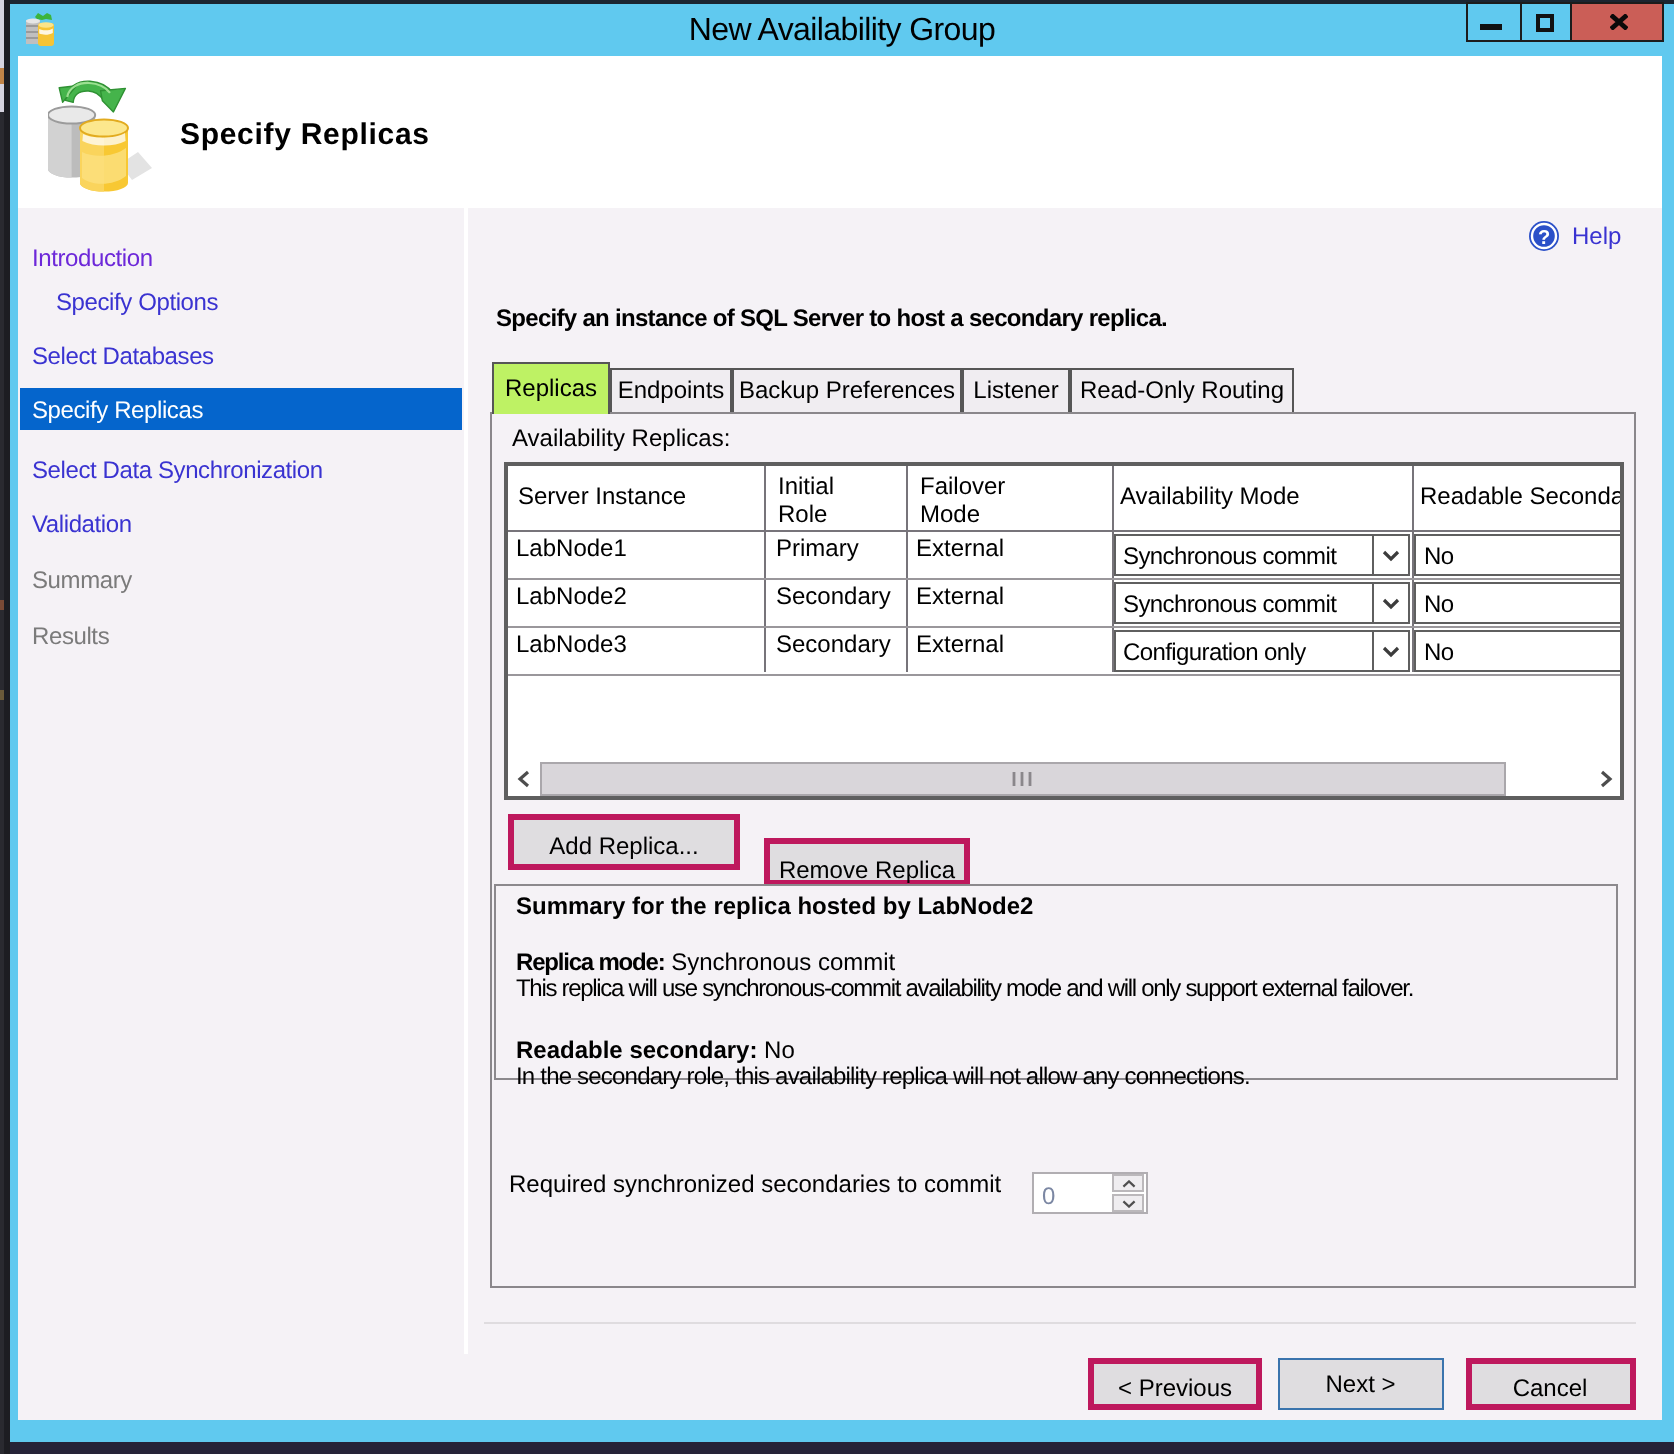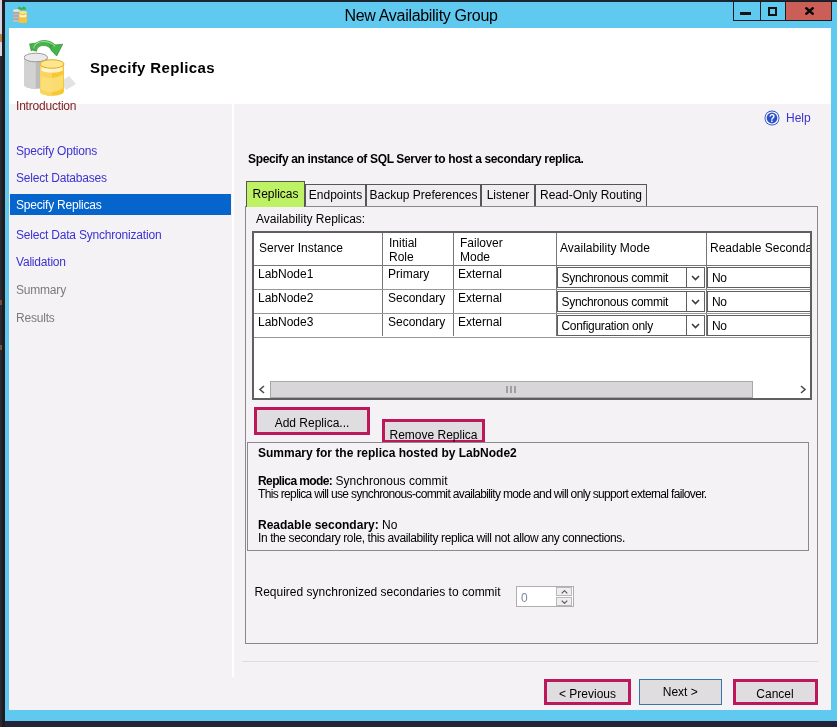"Introduction" div.abs { color: #7f1d1d -> #6d28d9; top: 99px -> 122px }
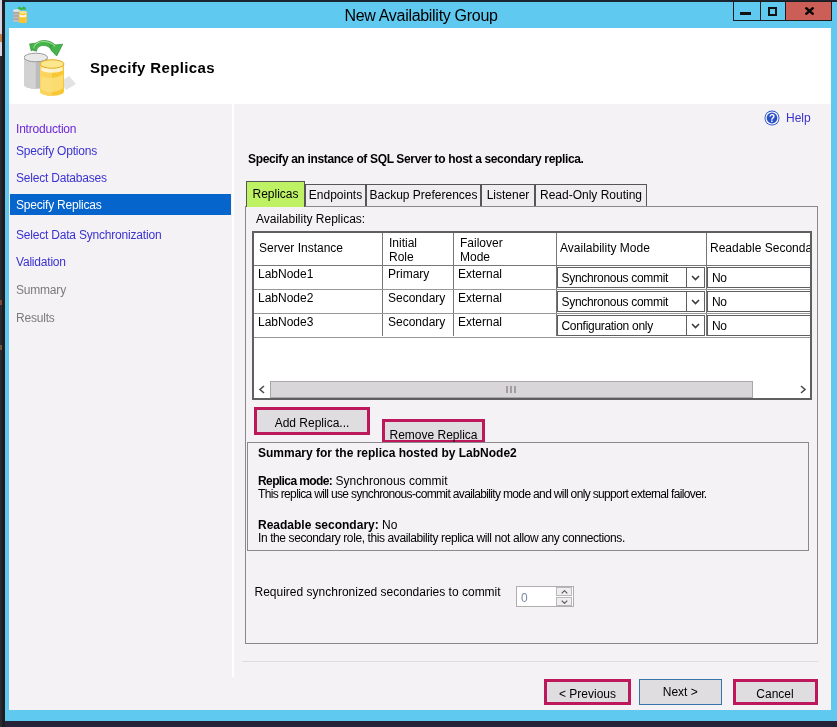"Specify Options" div.abs { left: 16px -> 28px }
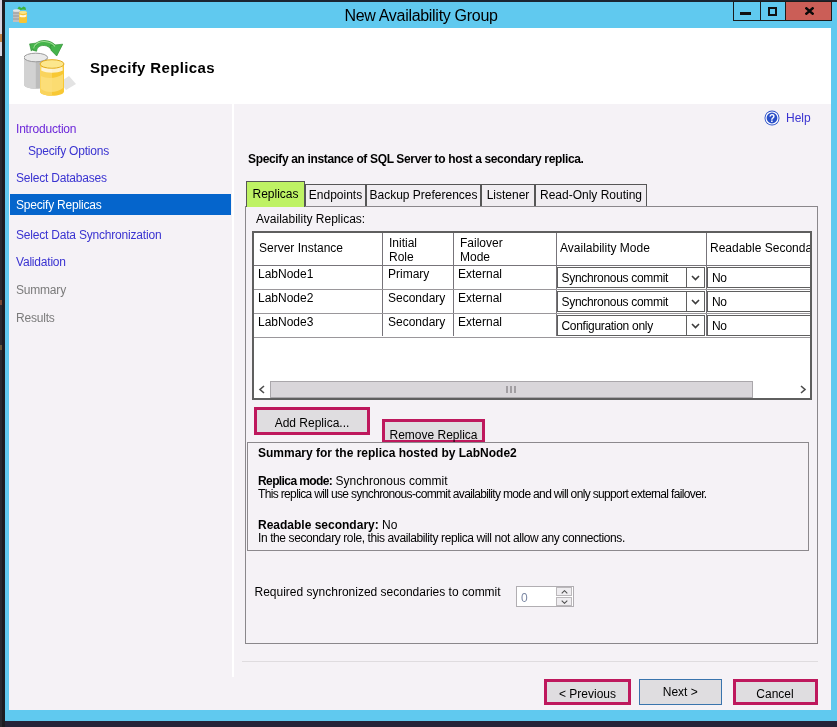"Summary for the replica hosted" div.abs { height: 109px -> 98px }
